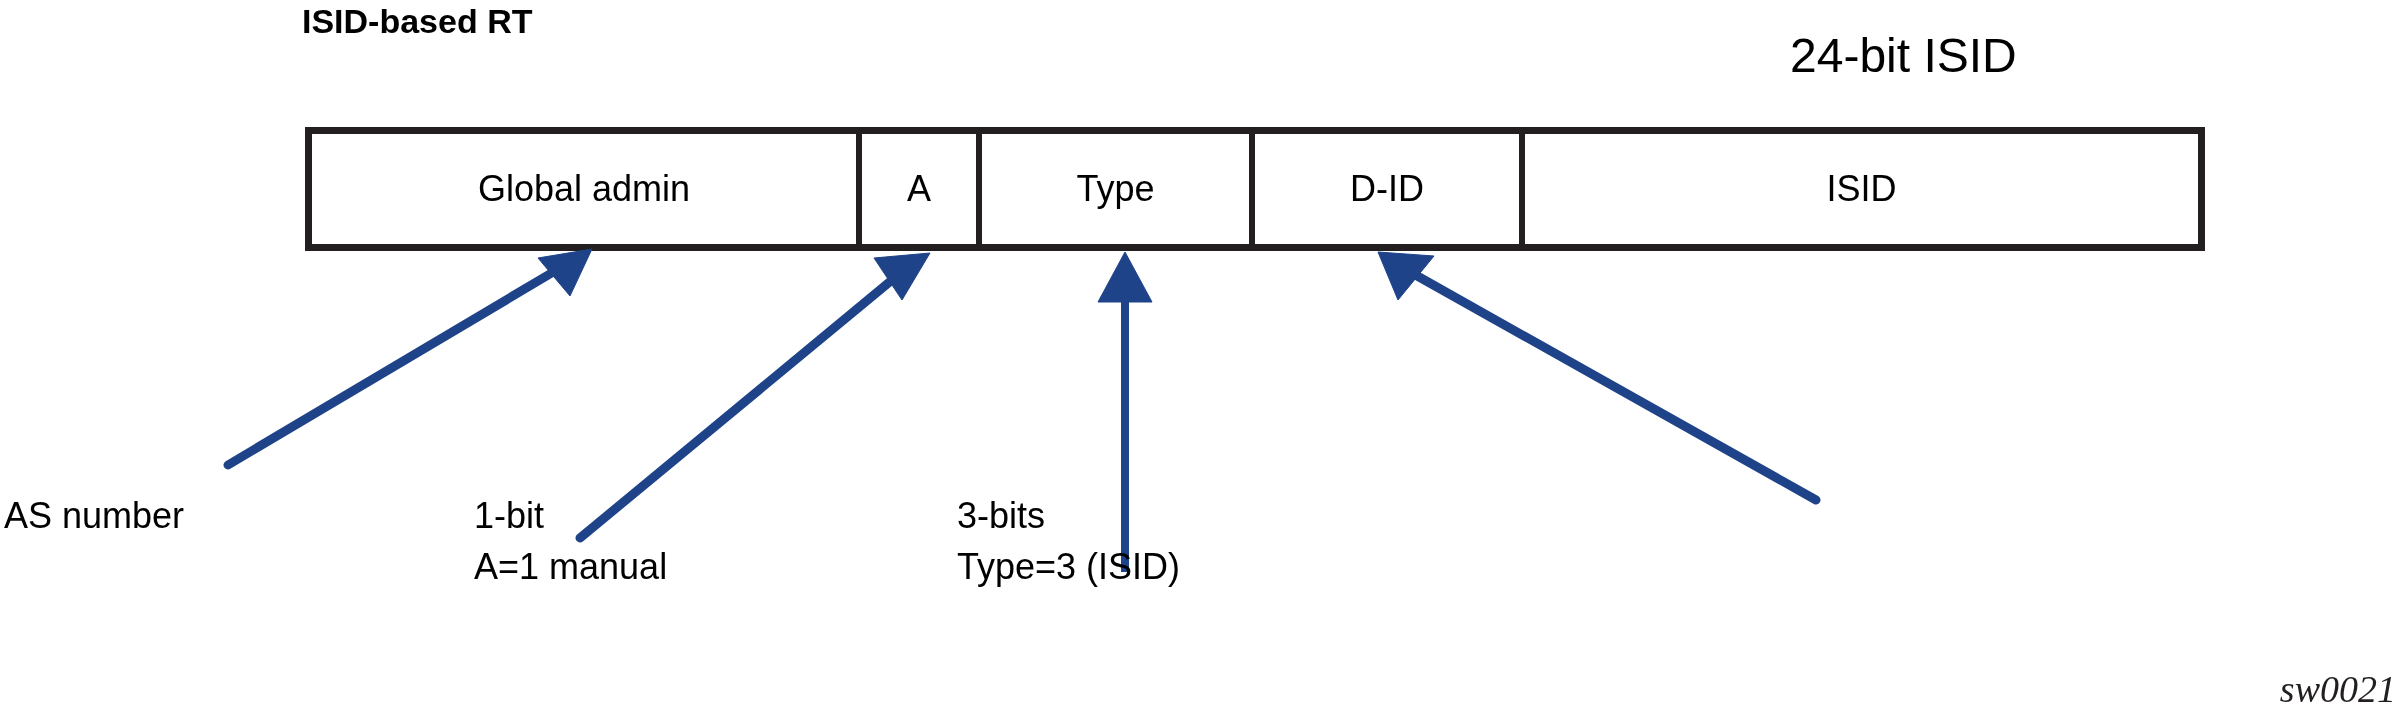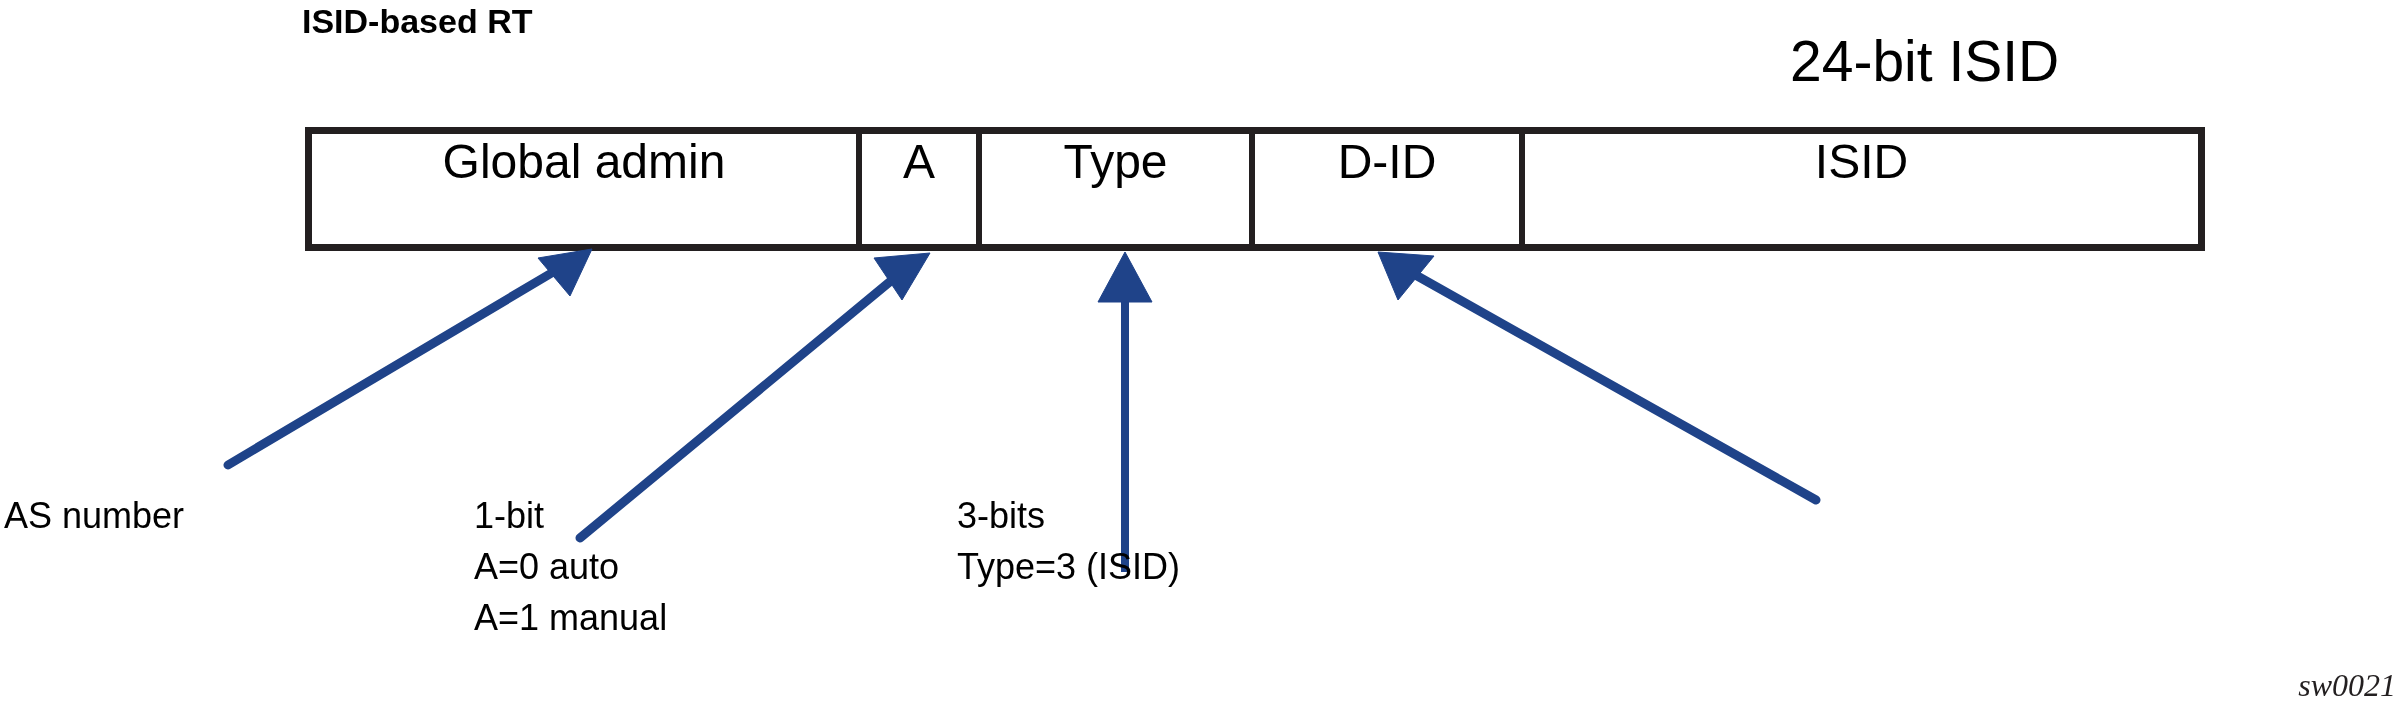"24-bit ISID" .isid-caption { font-size: 57px -> 48px }
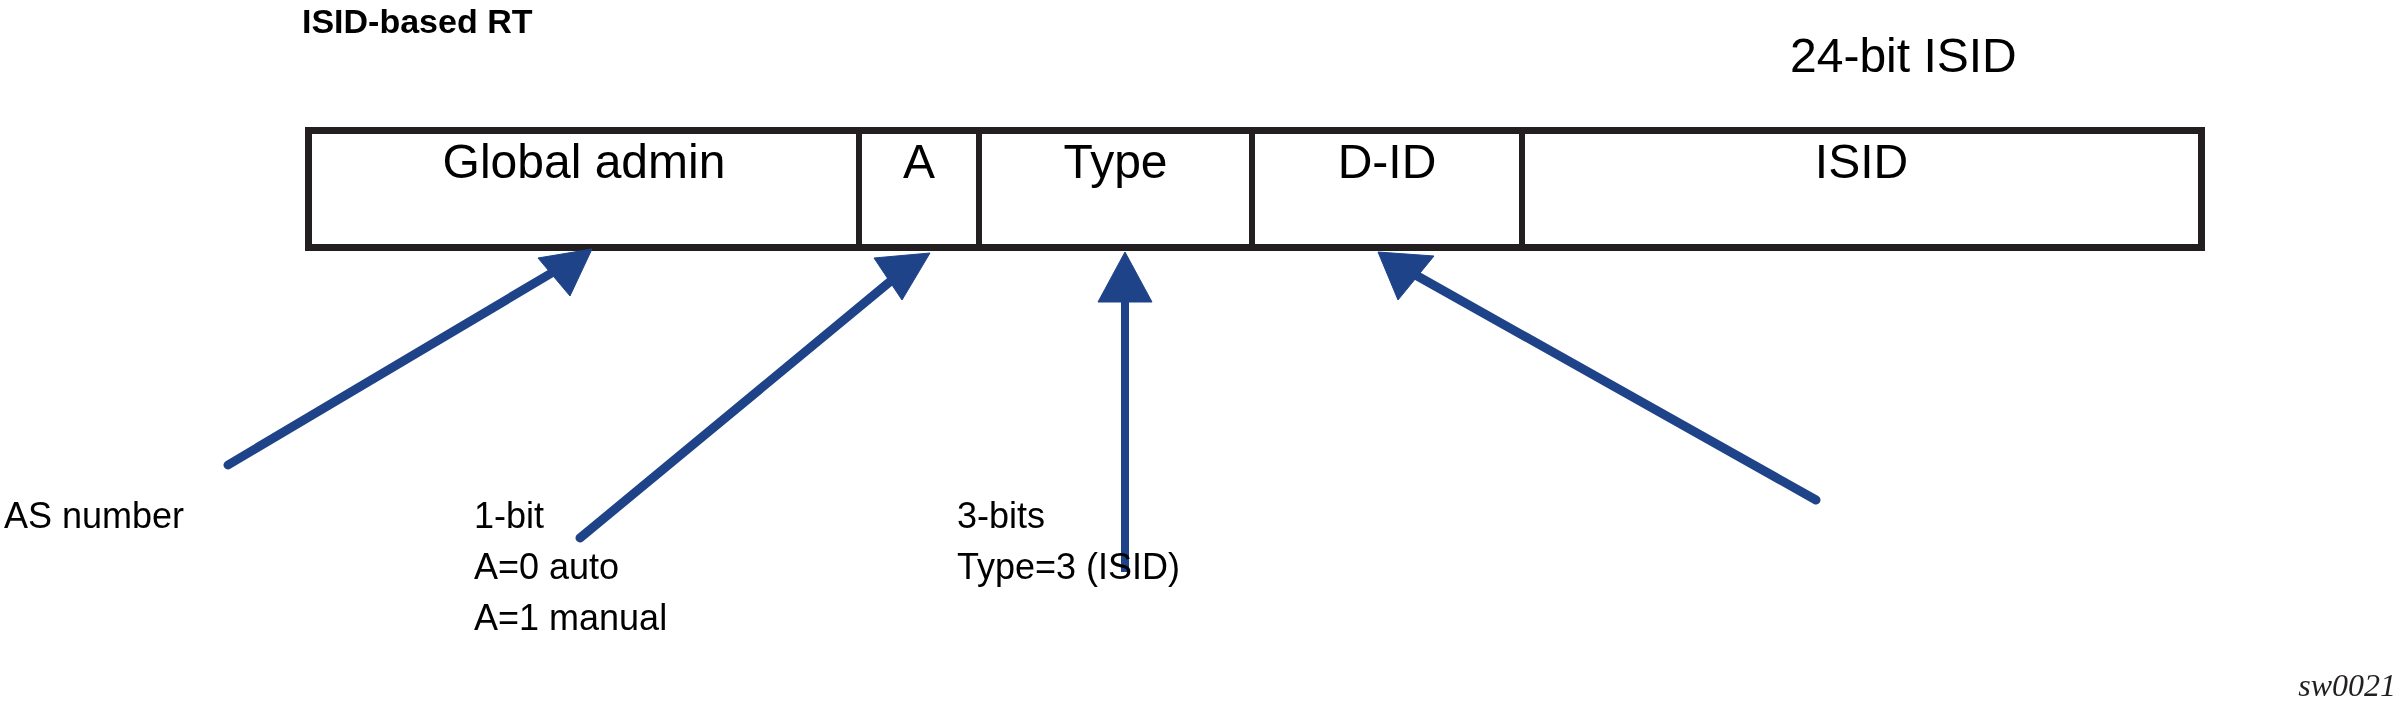"Global admin" .cell { align-items: none -> center; font-size: 48px -> 36px }
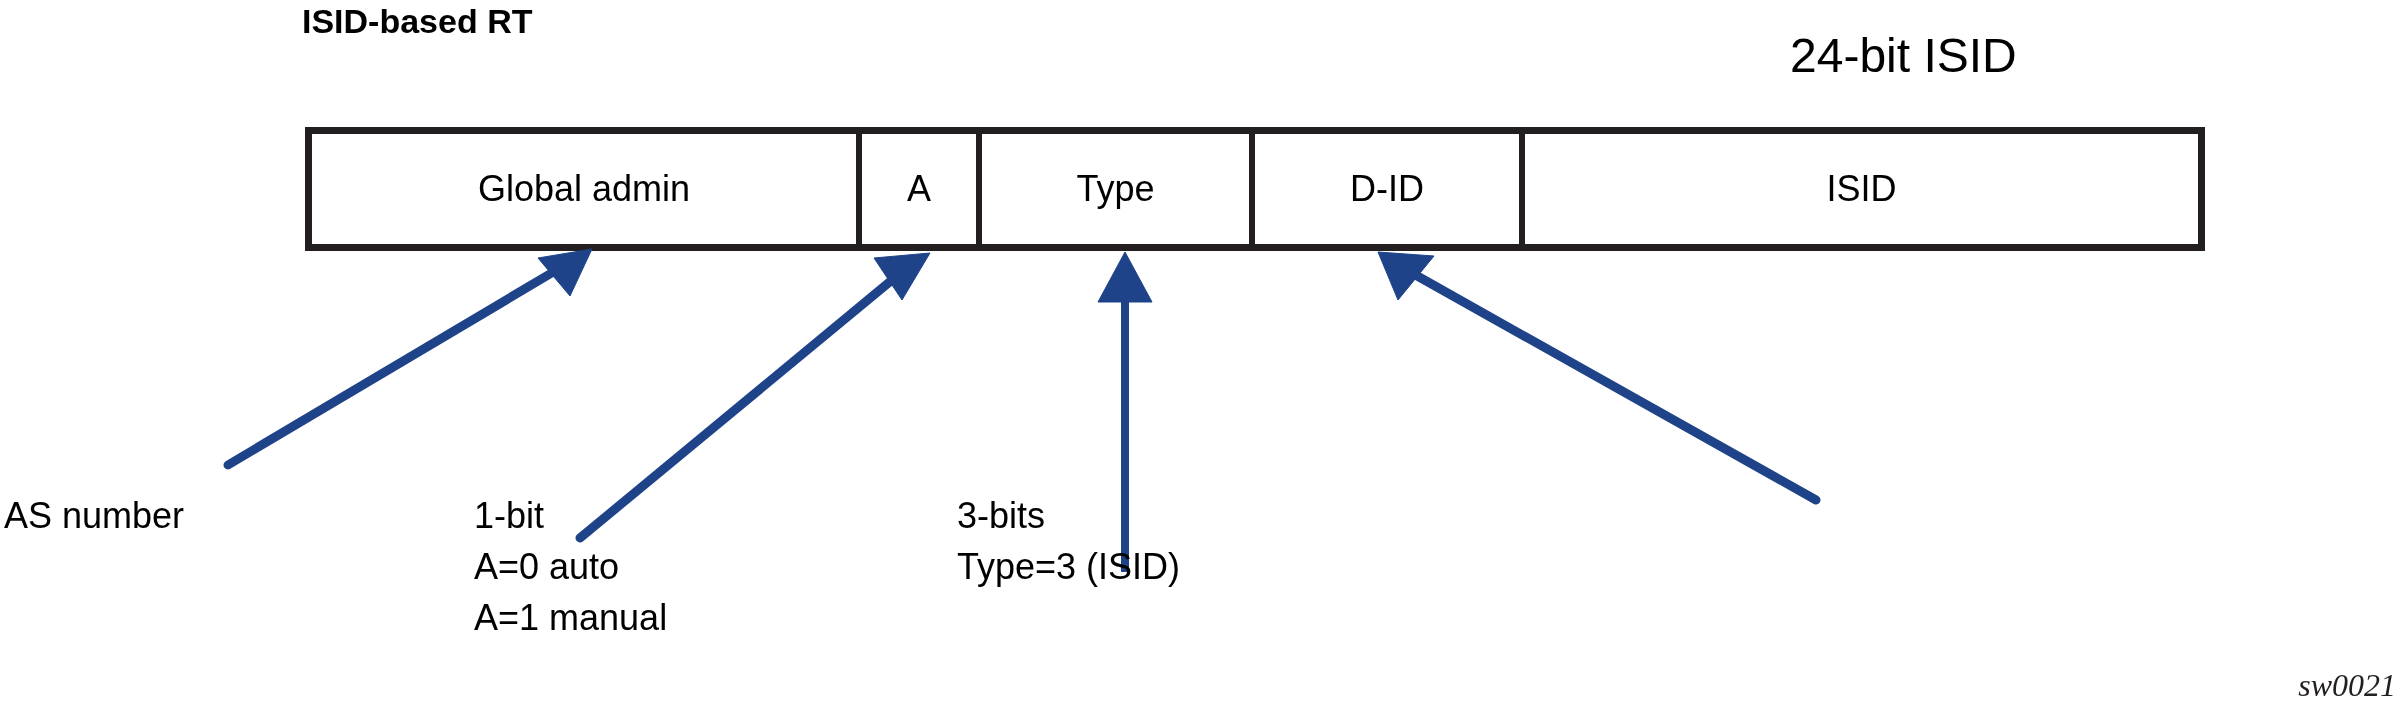"A=0 auto" span.ln { html: <span>A=0 auto</span> -> none }
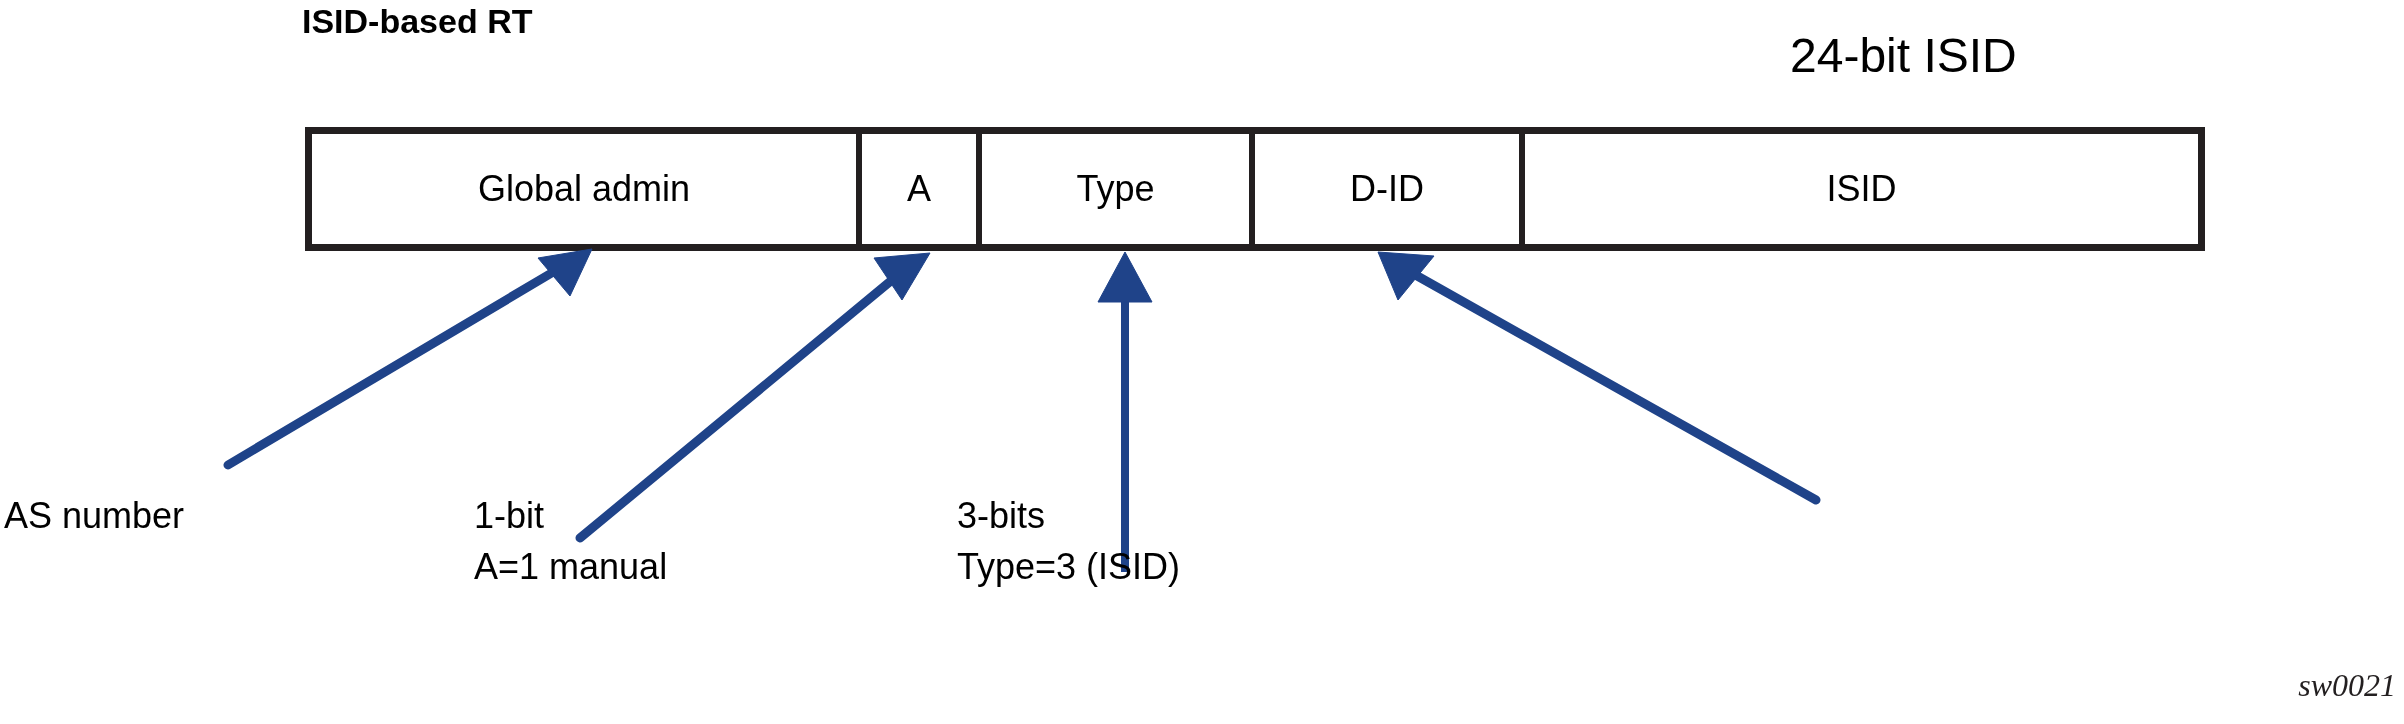"sw0021" .watermark { bottom: 20px -> 13px; font-size: 32px -> 38px }
